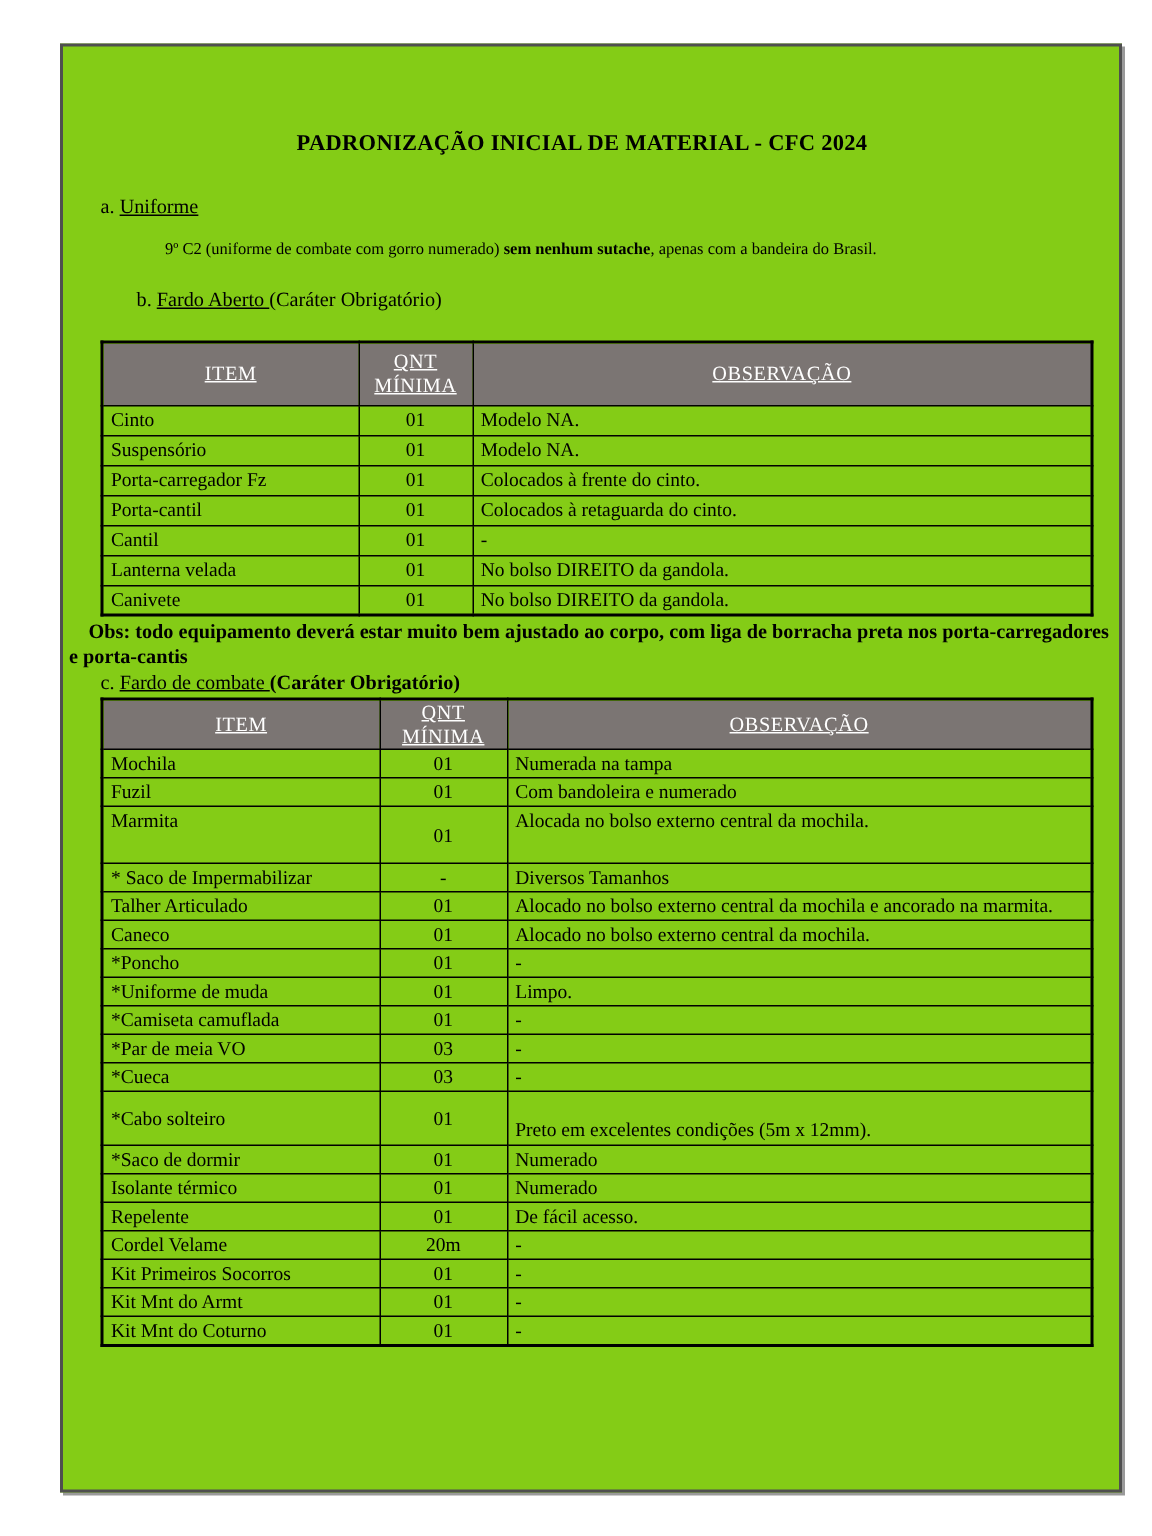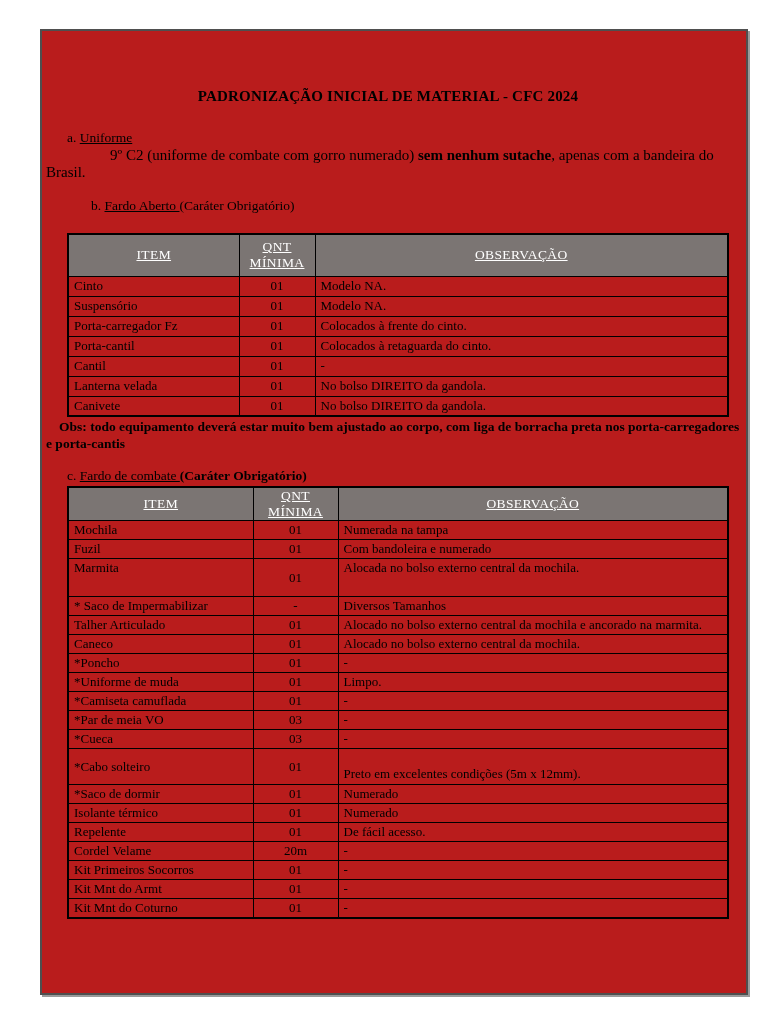"PADRONIZAÇÃO INICIAL DE MATERIAL -" .page { background: #b91c1c -> #84cc16 }
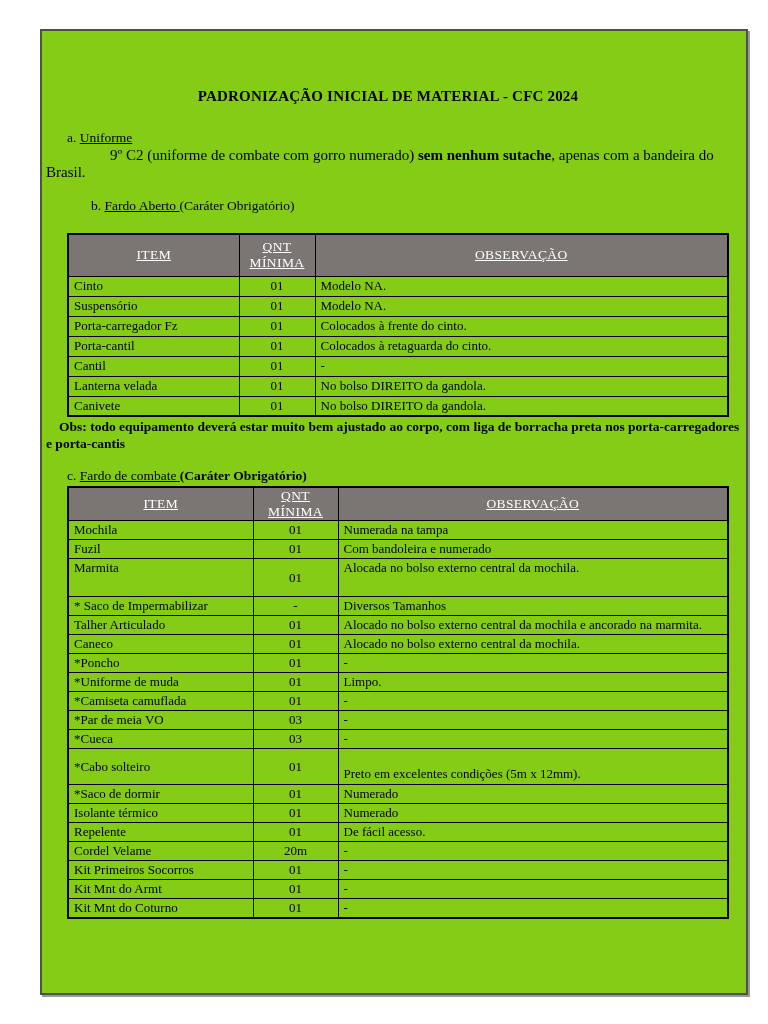"9º C2 (uniforme de combate" .para { font-size: 15px -> 11px; margin-top: 1px -> 12px }
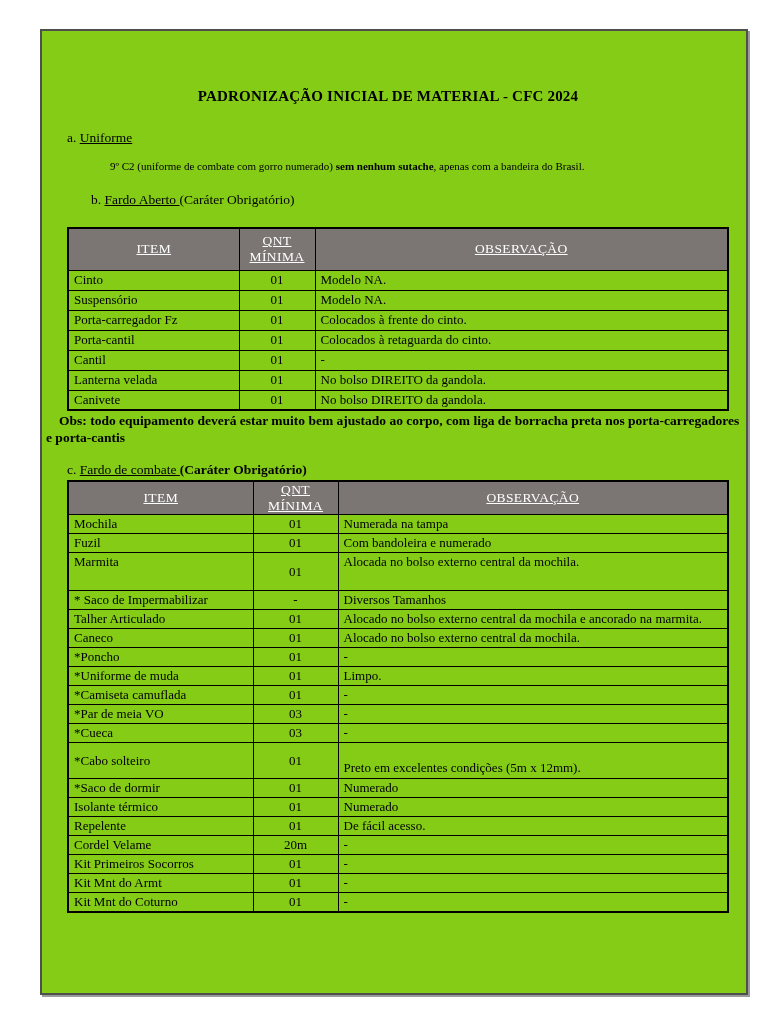"c. Fardo de combate (Caráter" .sec-c { margin-top: 15px -> none }
